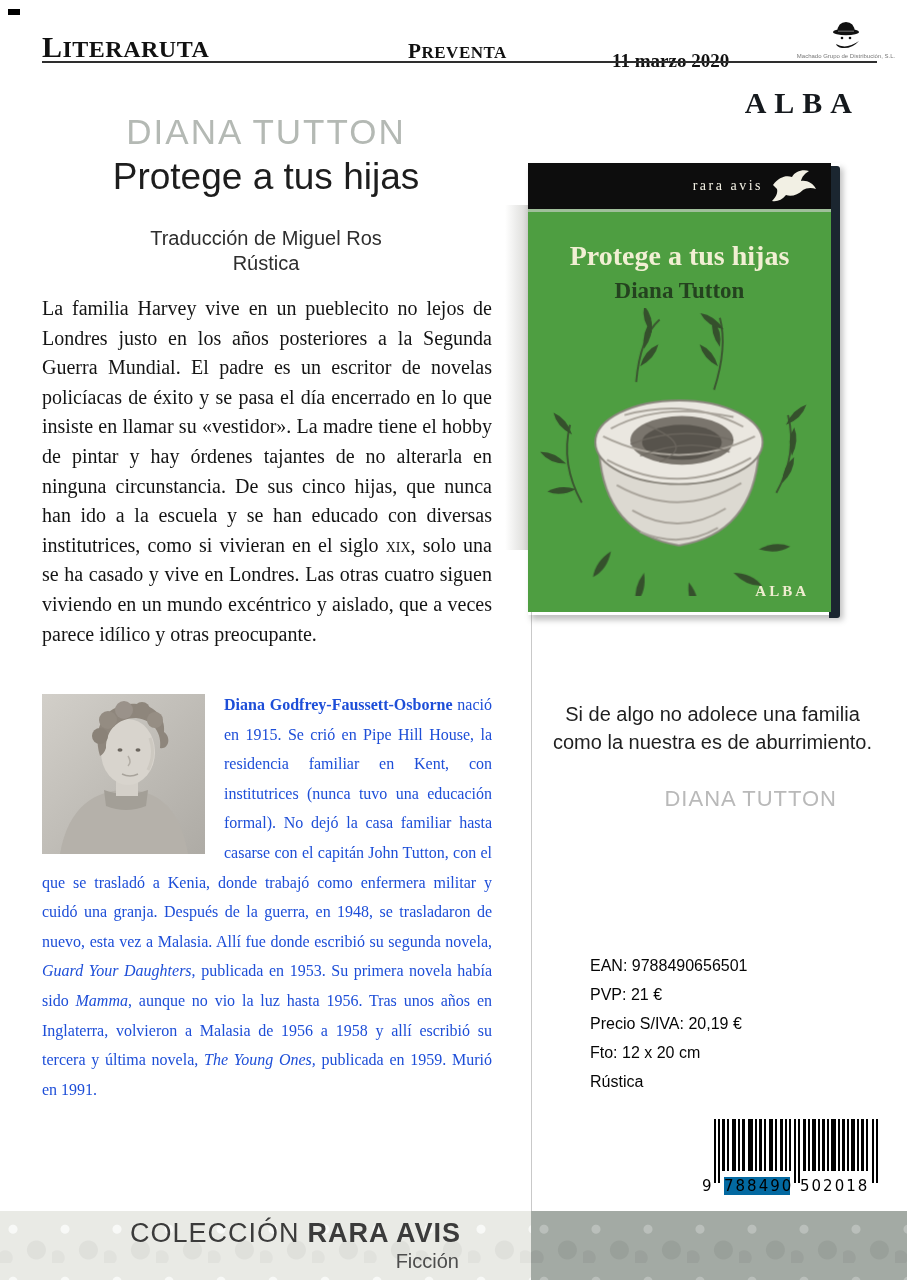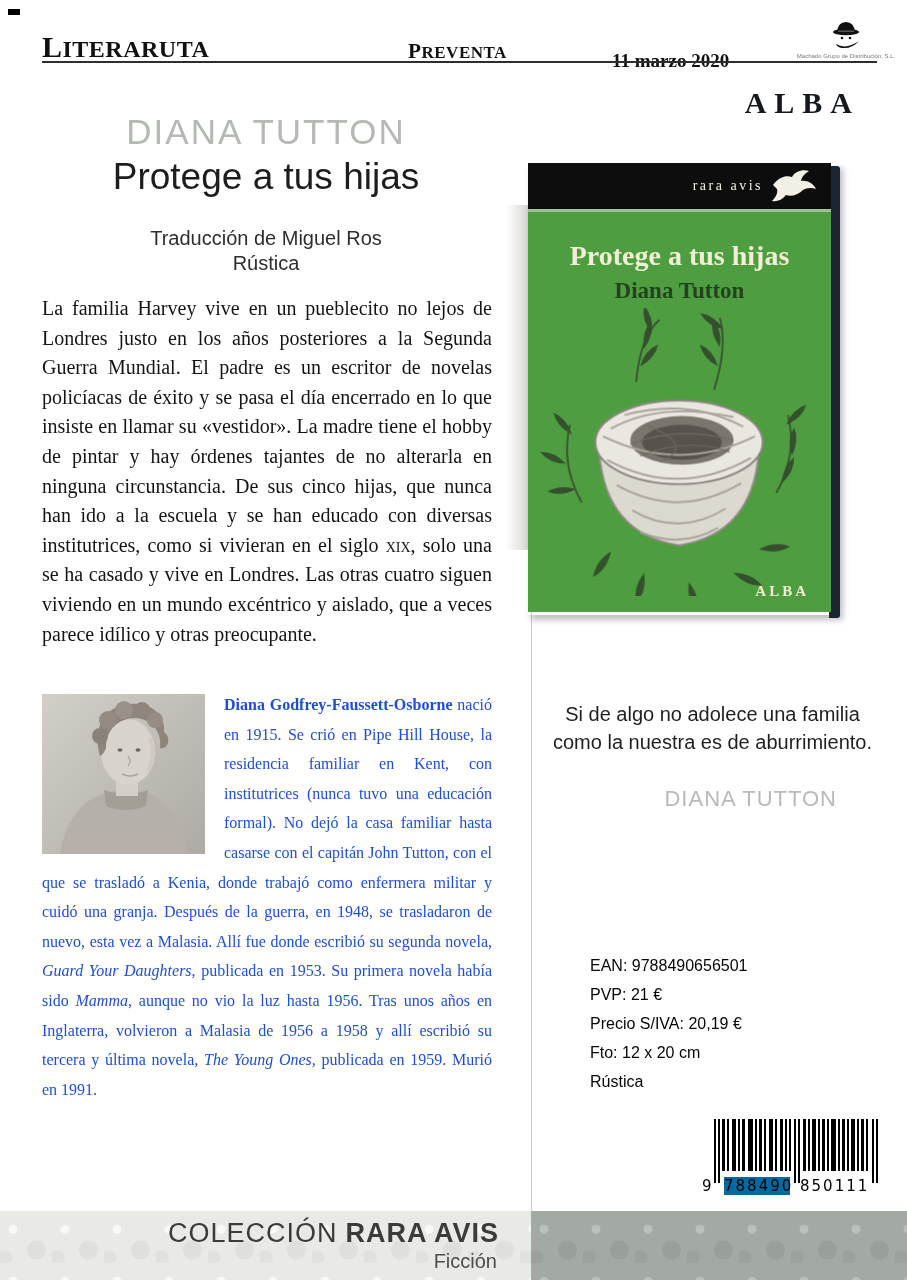"850111" span.bc-g2 { text: 850111 -> 502018 }
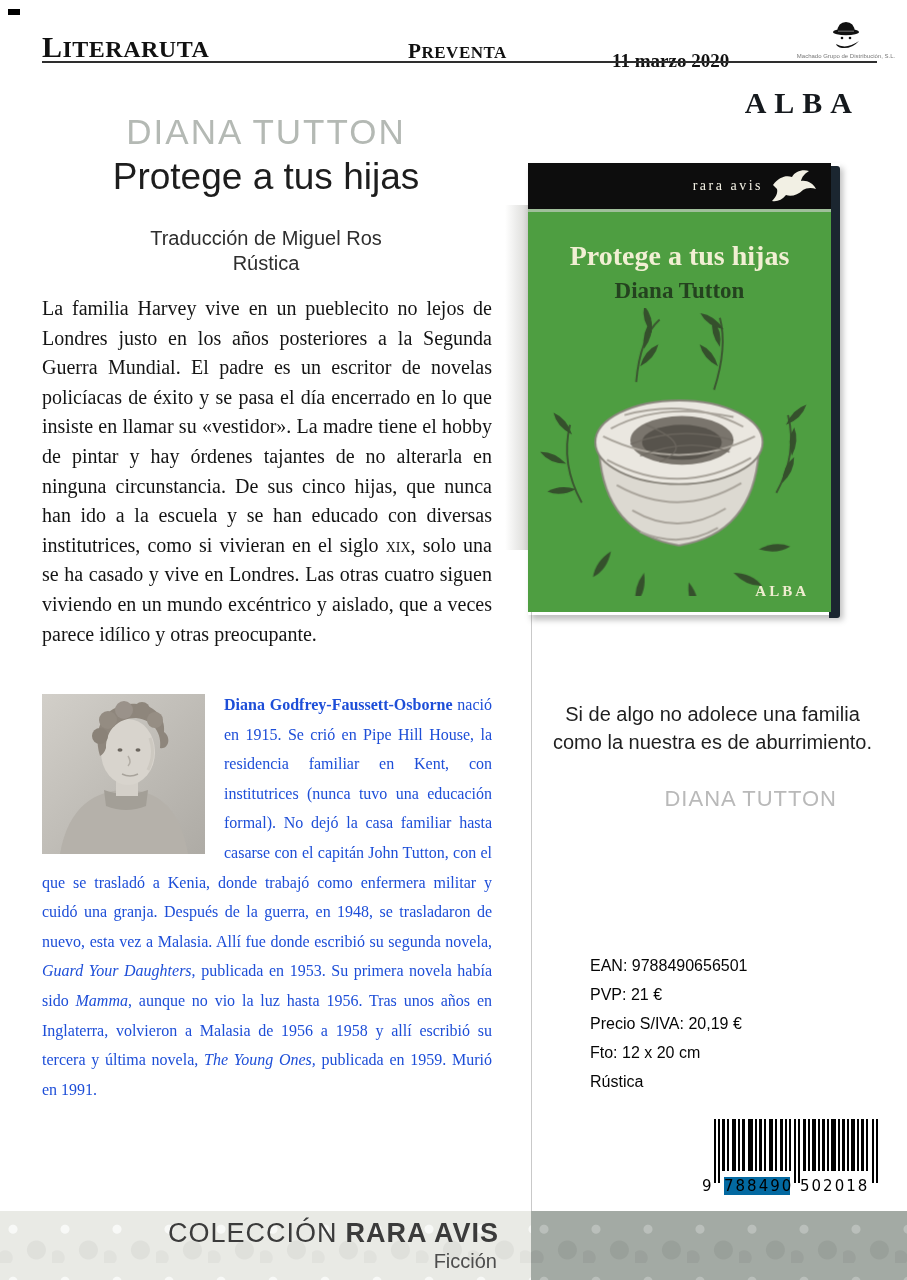"COLECCIÓN RARA AVIS" .footer-left { padding-right: 32px -> 70px }
